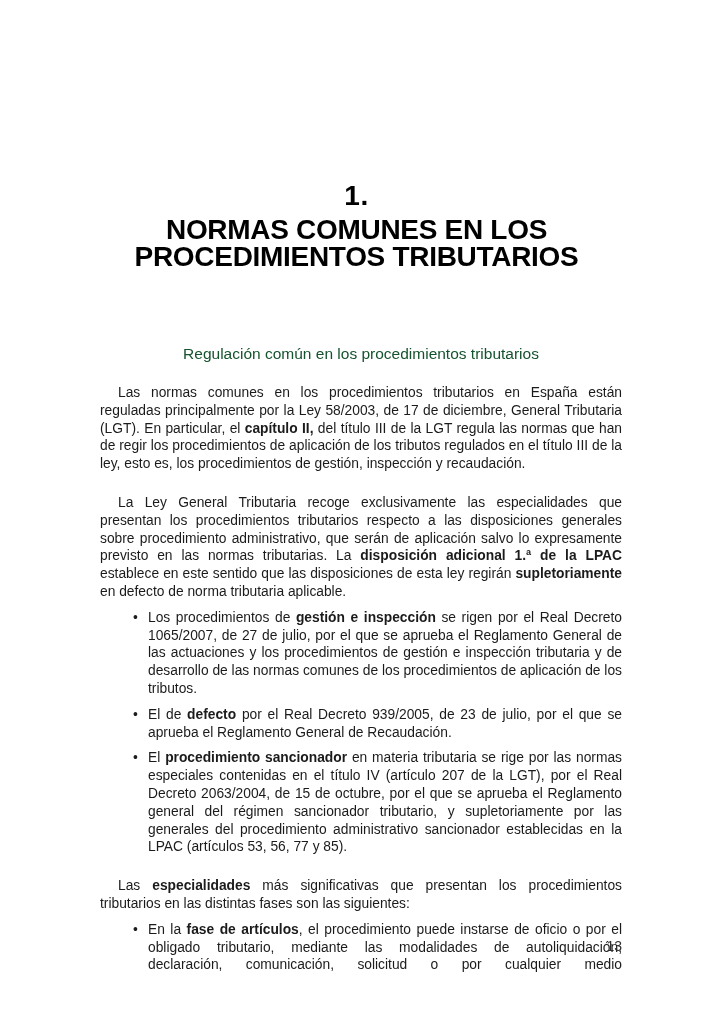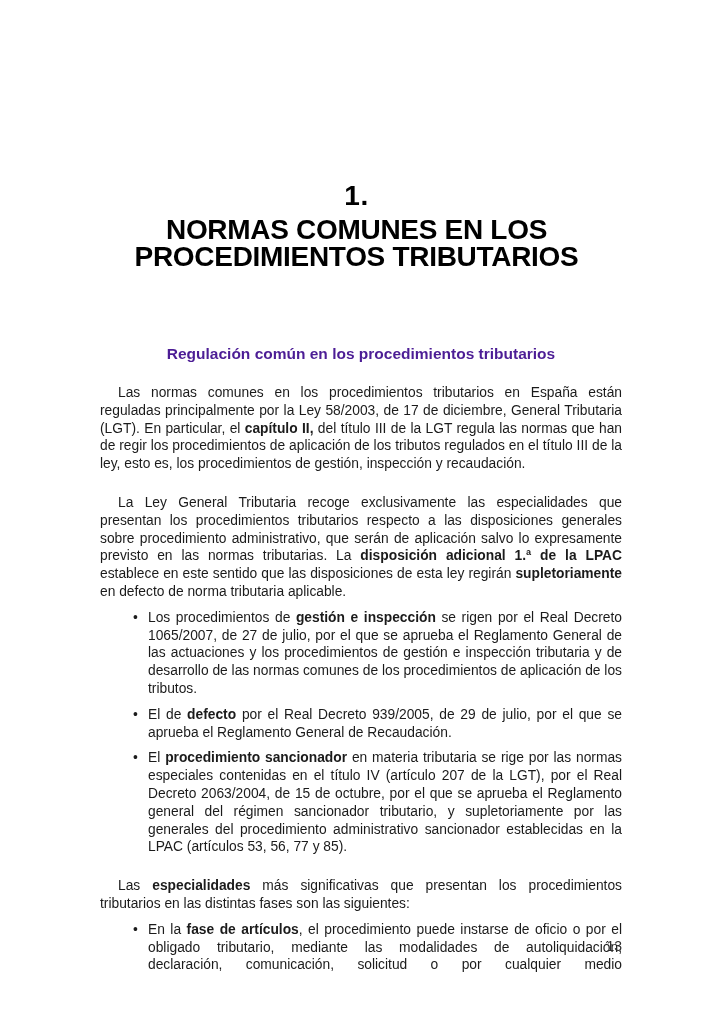"Regulación común en los procedimientos" .section-heading { color: #4c1d95 -> #14532d; font-weight: bold -> normal }
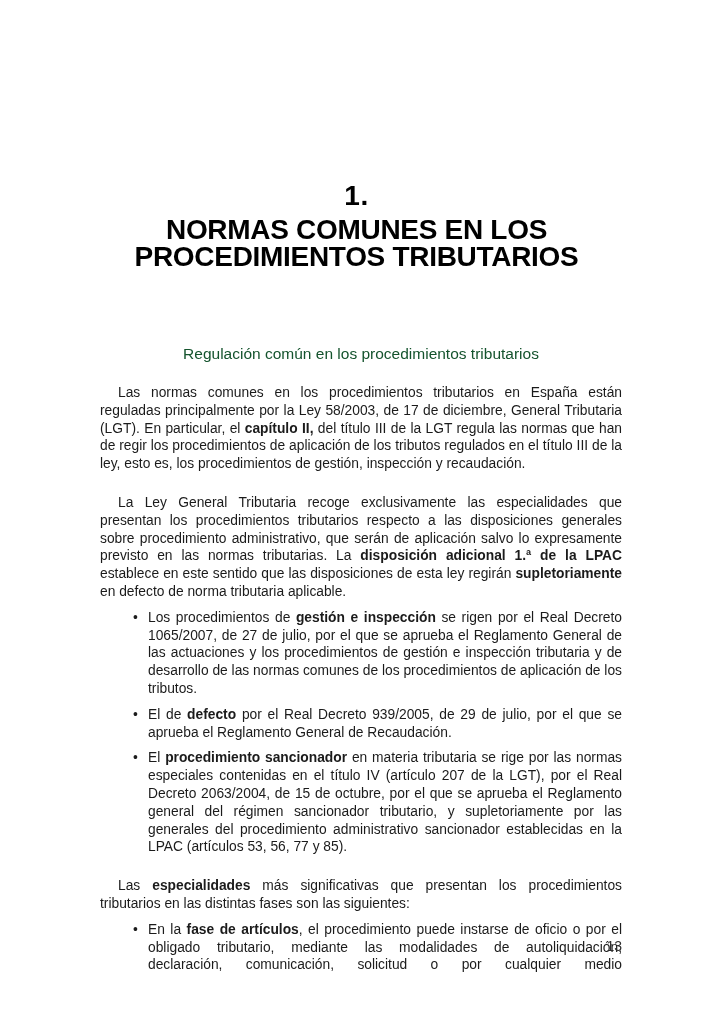"por el Real Decreto 939/2005," span { text: 29 -> 23 }
